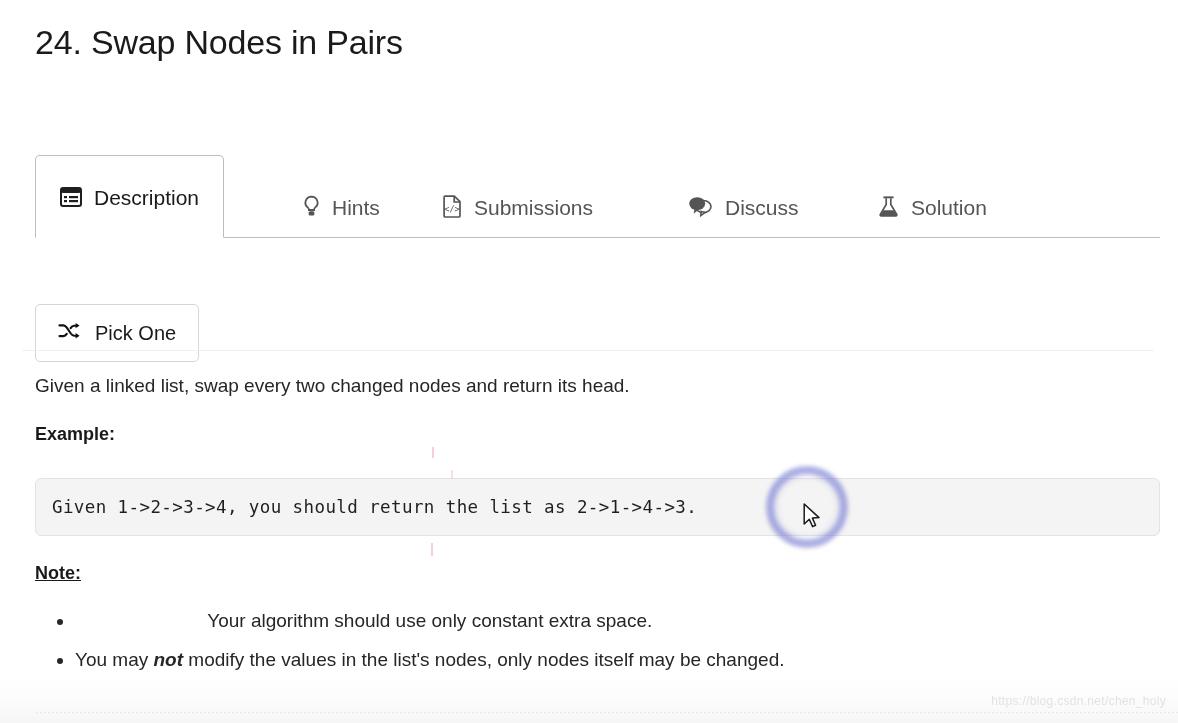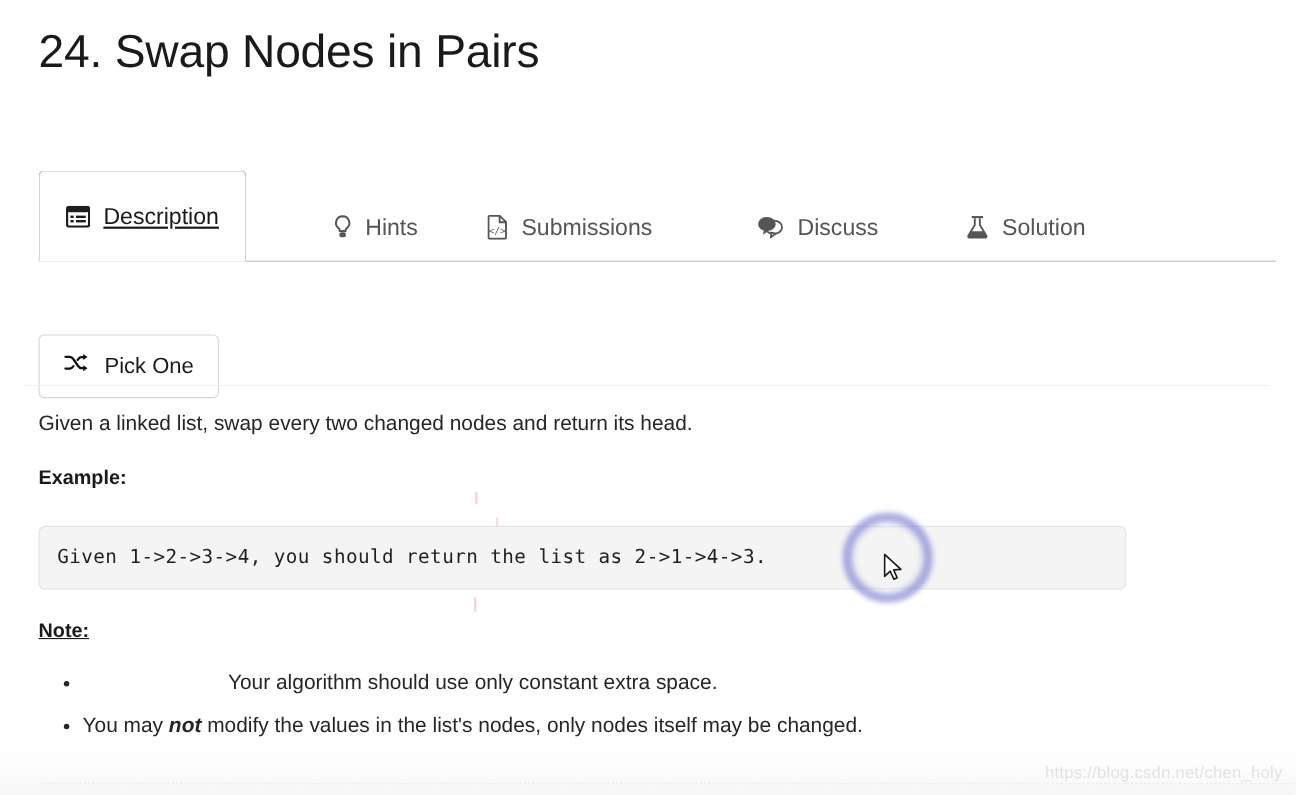"24. Swap Nodes in Pairs" #page-title { font-size: 42px -> 34px }
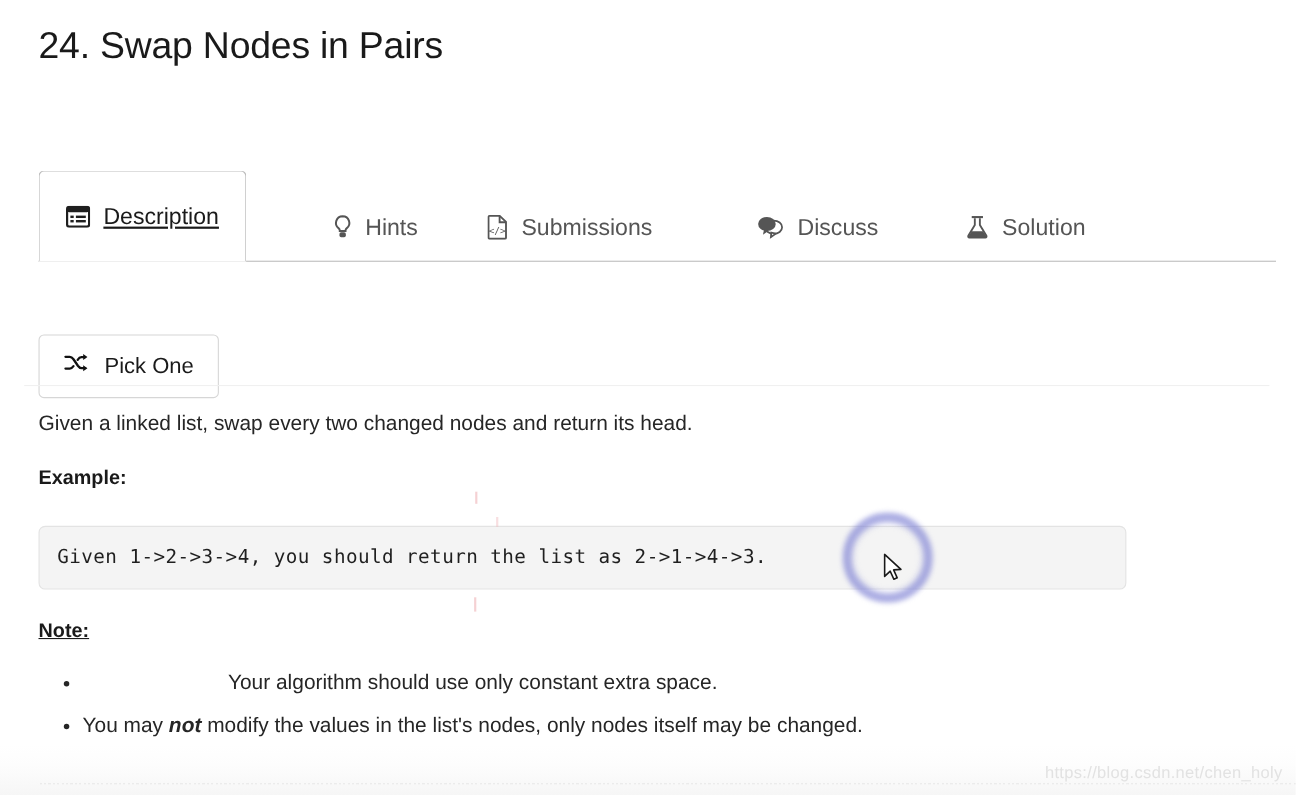"Description" .tab.active { text-decoration: underline -> none }
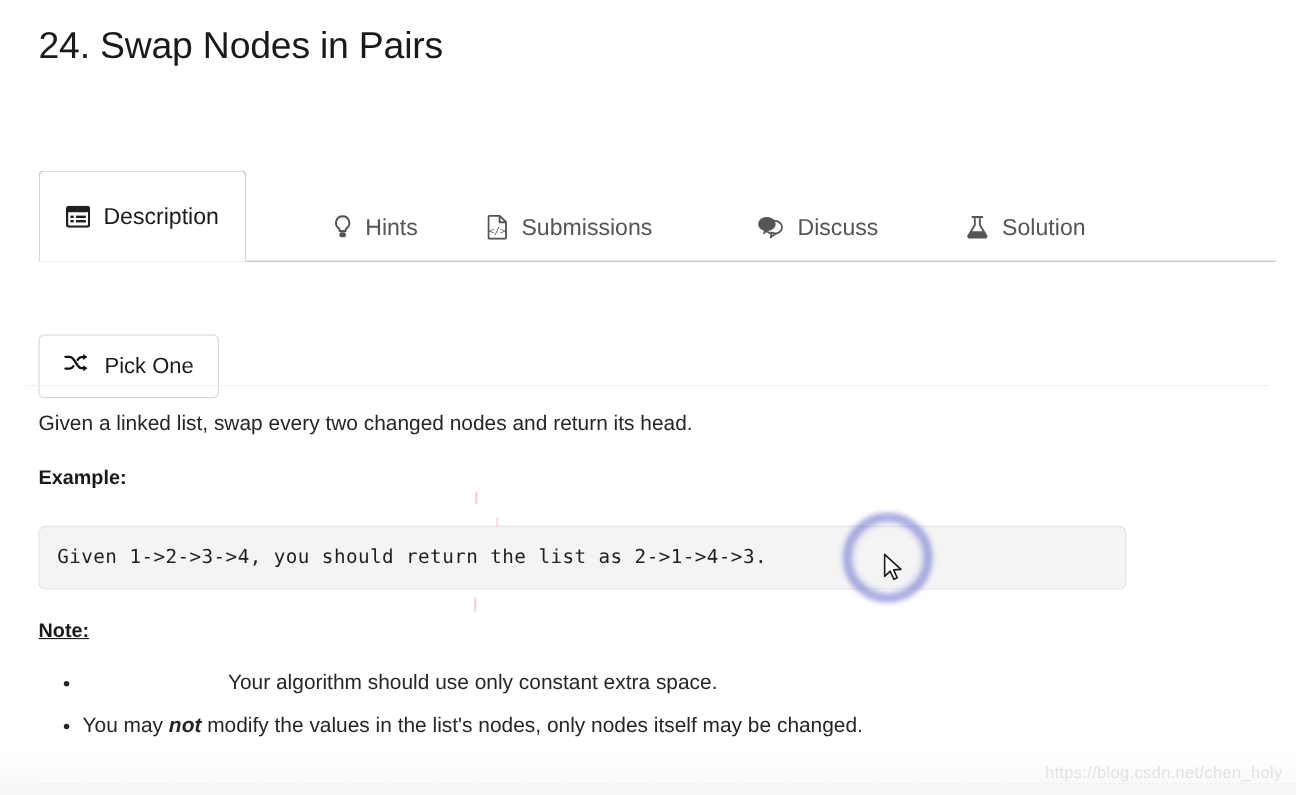"Given 1->2->3->4, you should return" #code-block { width: 989px -> 1125px }
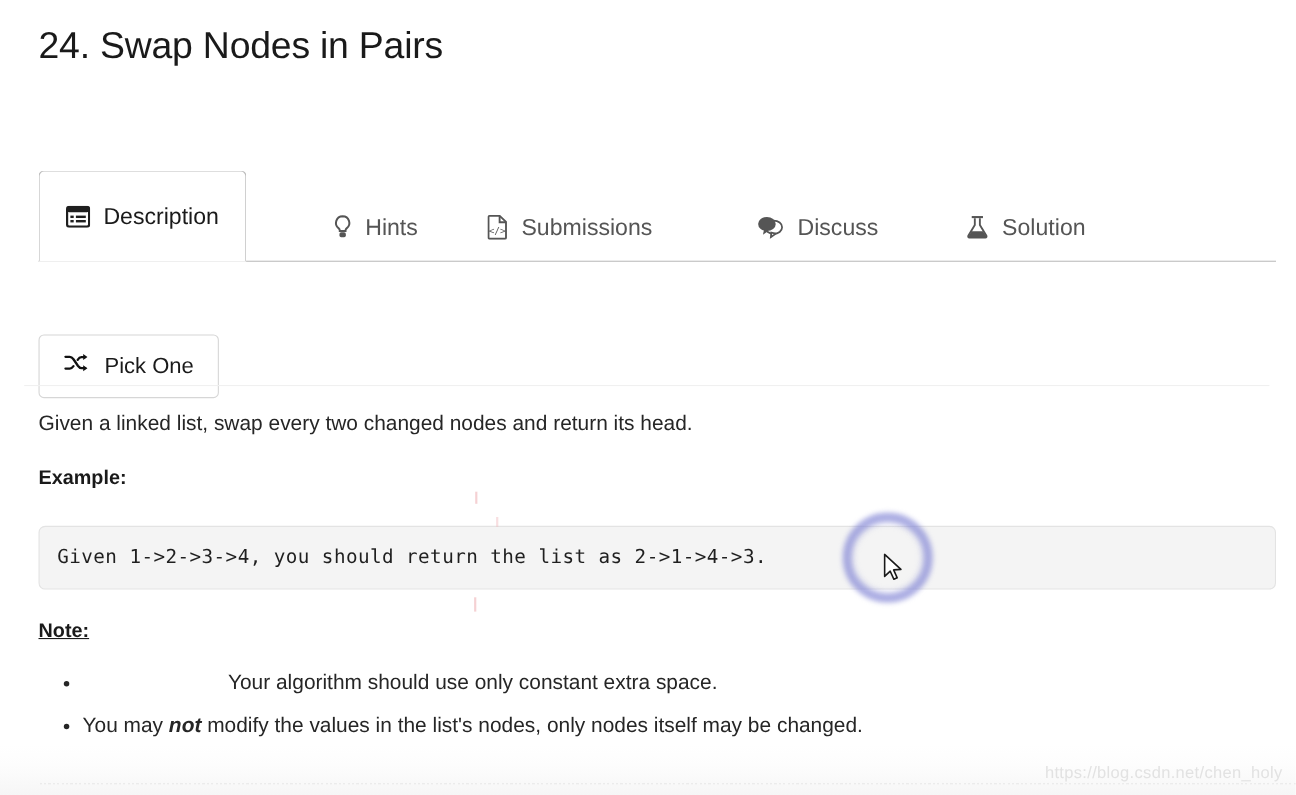"https://blog.csdn.net/chen_holy" #watermark { font-size: 15px -> 12px }
